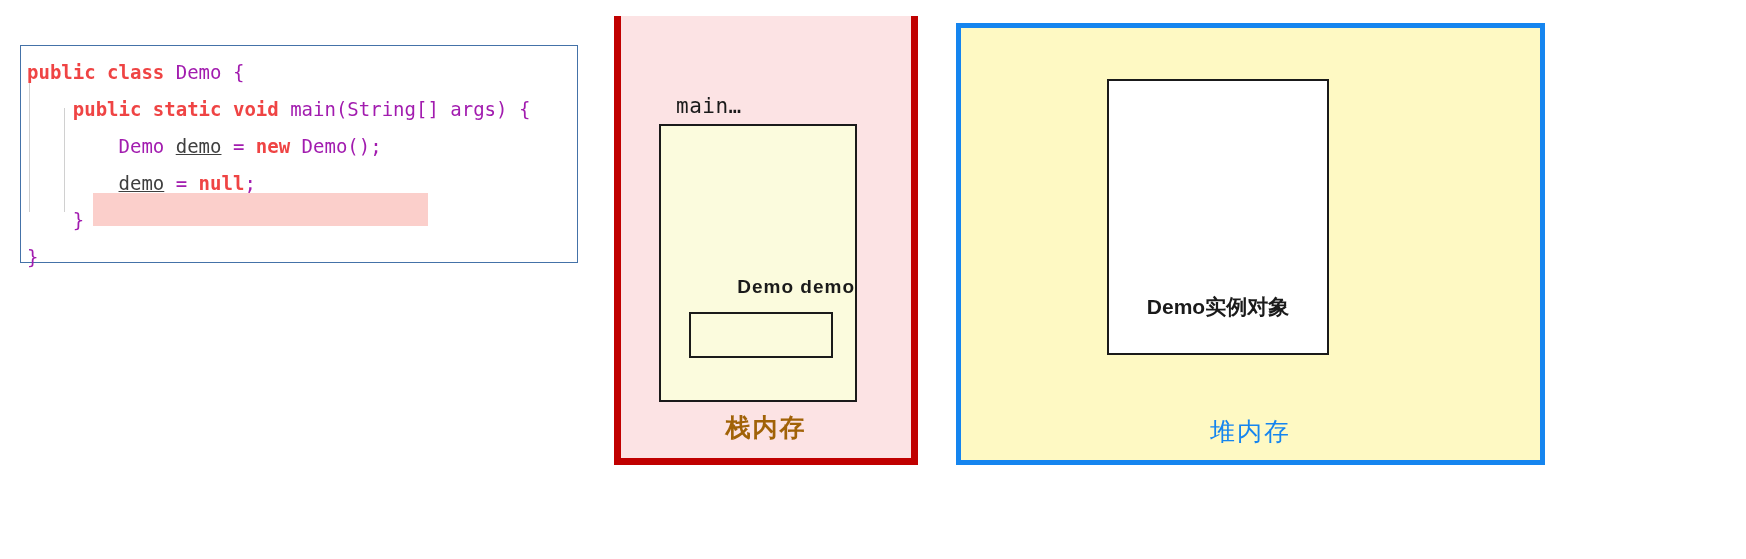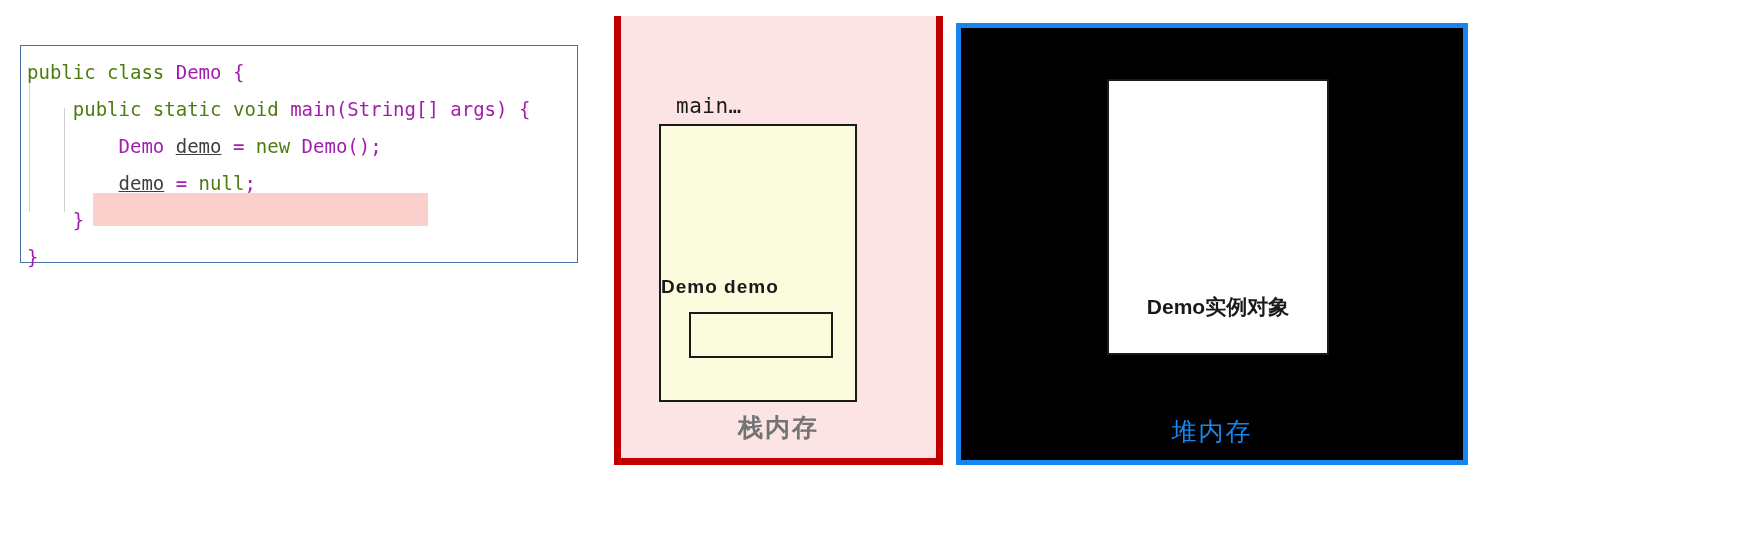"public" .kw { color: #4d7c0f -> #ef4444; font-weight: normal -> bold }
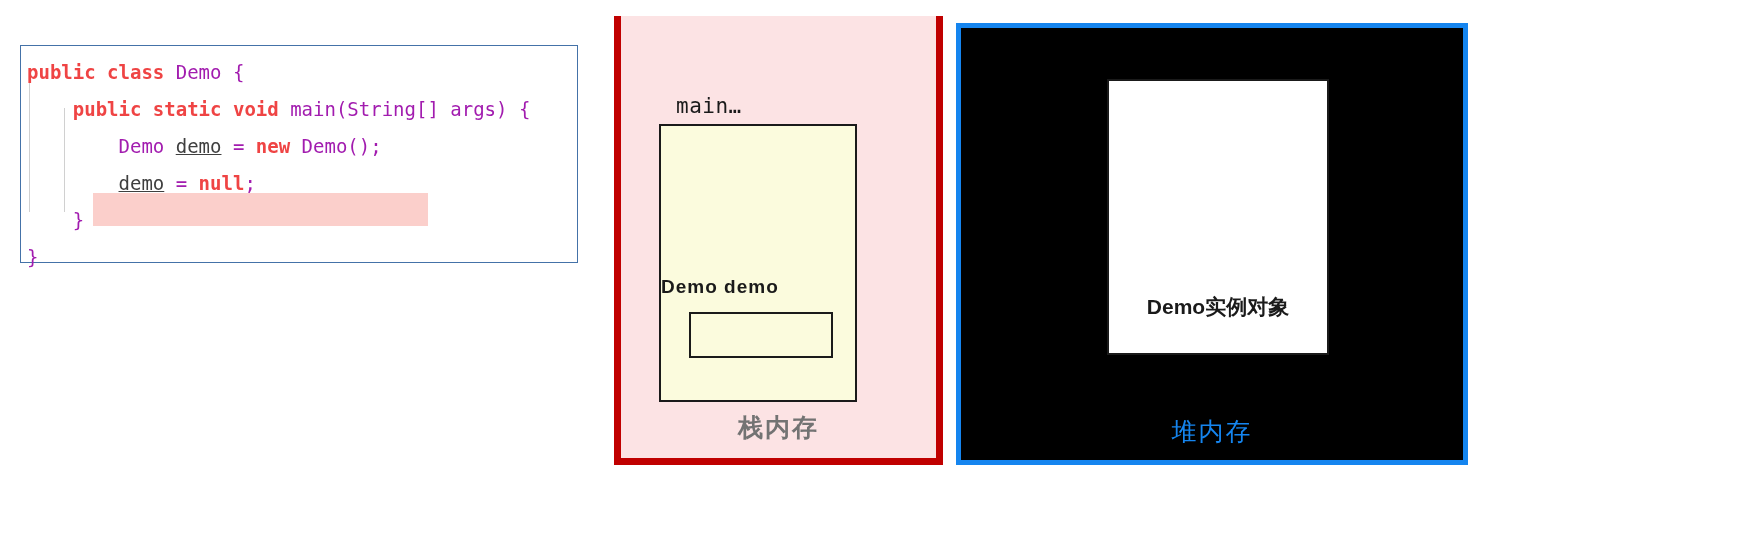"main…" #stack-panel { width: 329px -> 304px }
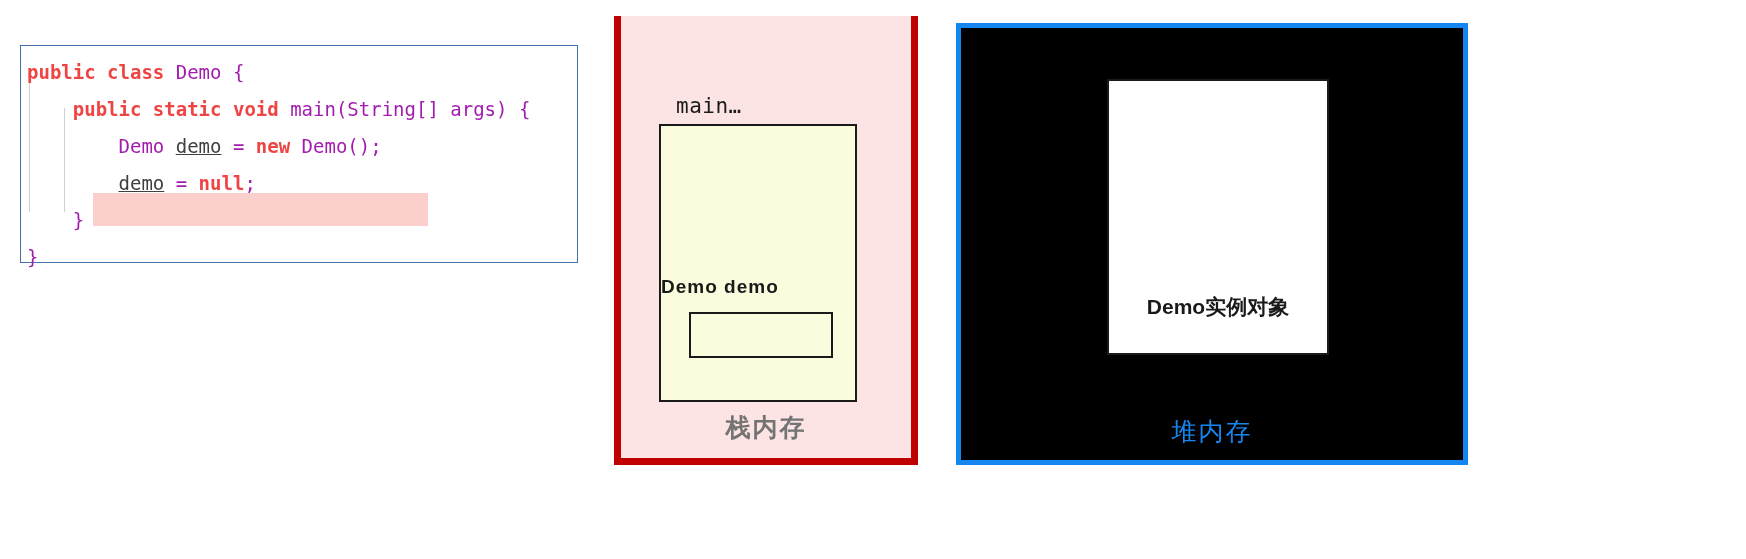"Demo demo" #stack-var-name { text-align: left -> right }
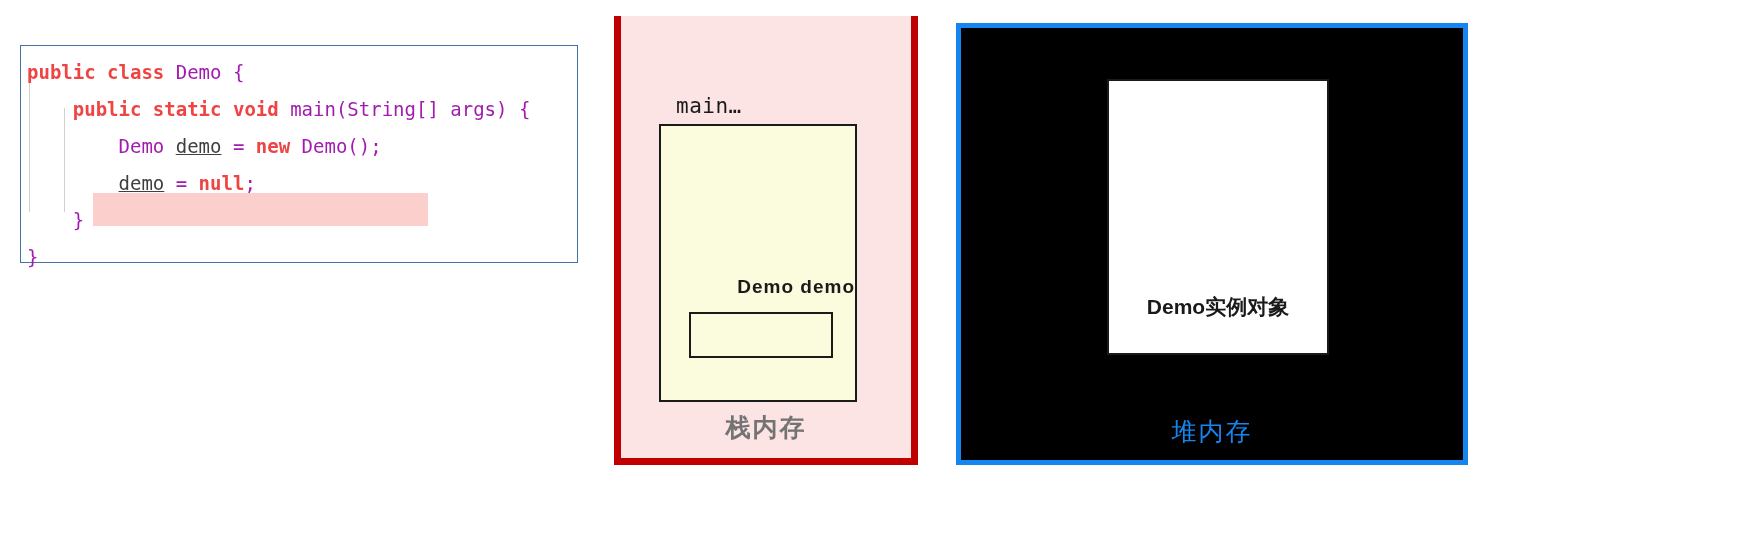"Demo实例对象" #heap-panel { background: #000000 -> #fef9c3; width: 512px -> 589px }
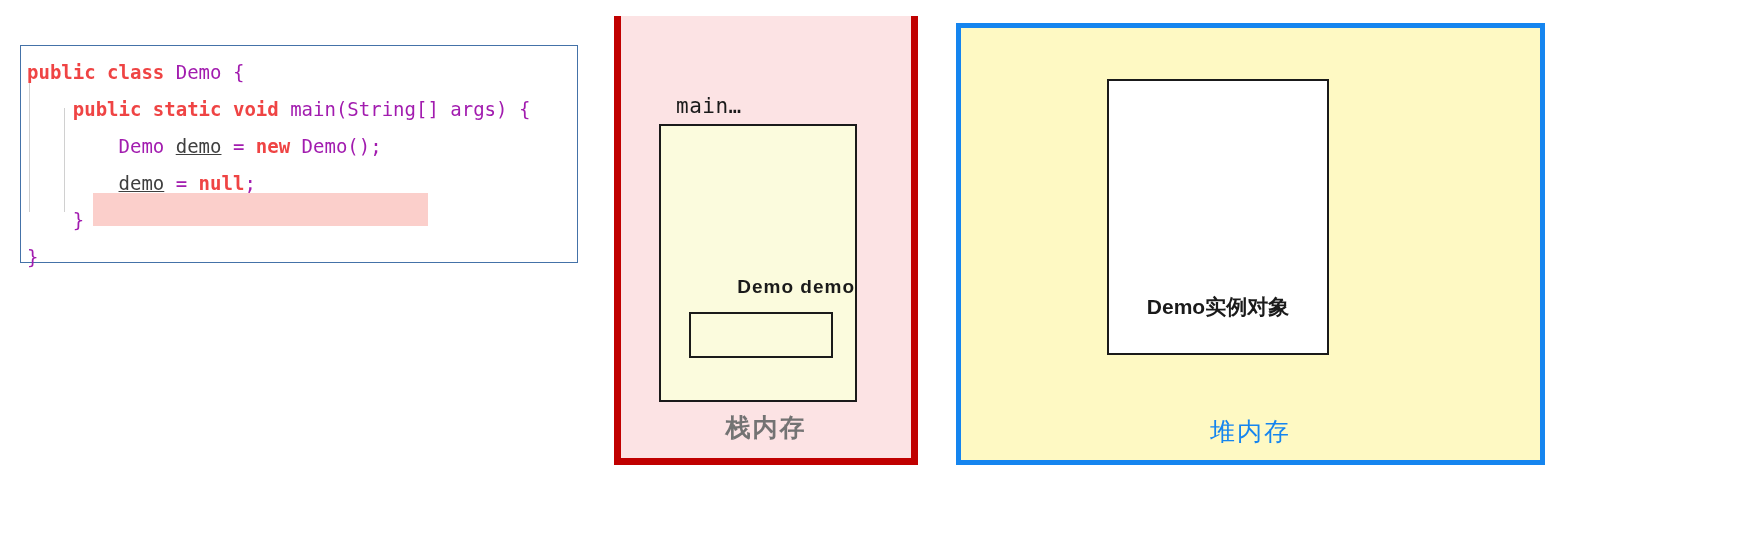"栈内存" #stack-caption { color: #737373 -> #a16207 }
